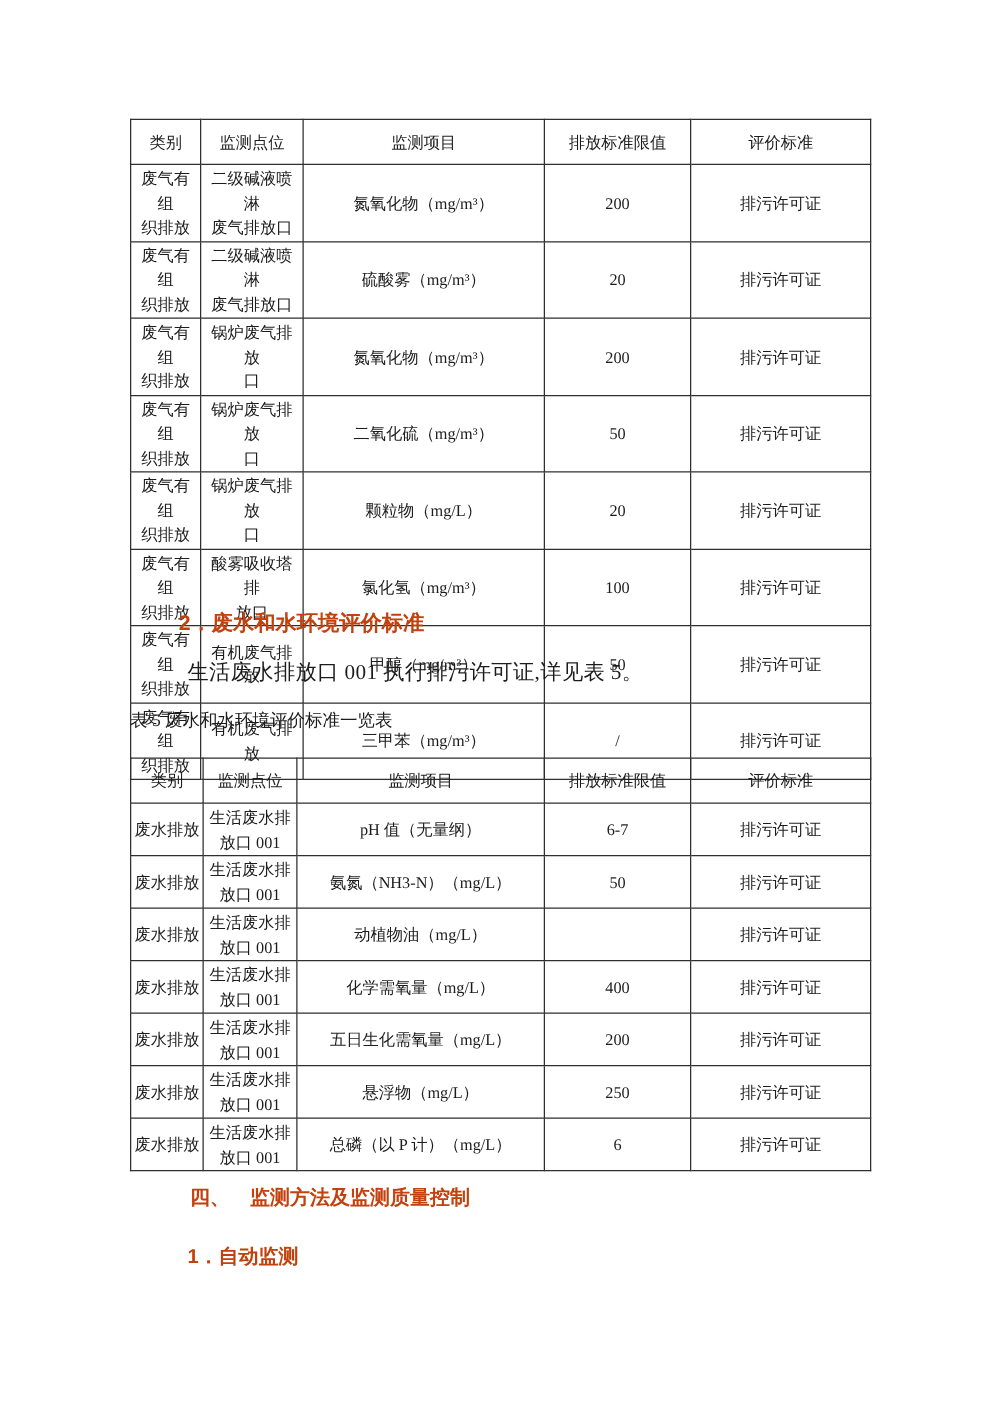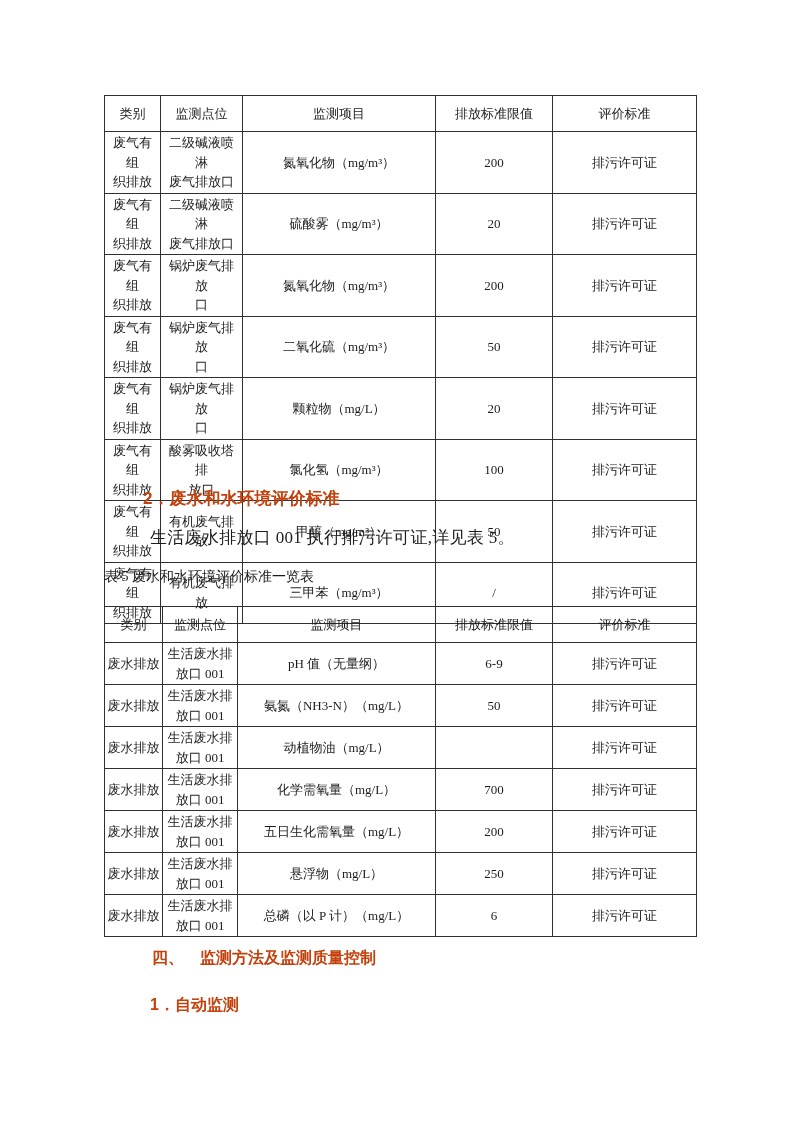"6-9" td { text: 6-9 -> 6-7 }
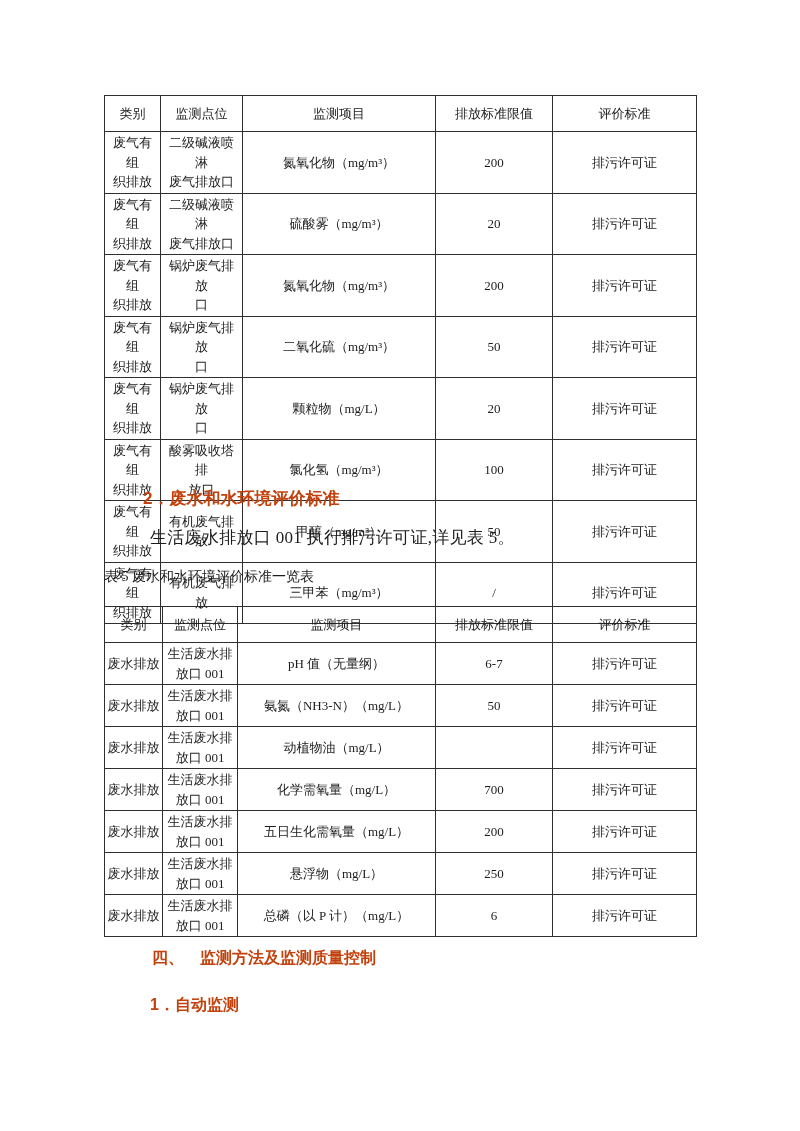"700" td { text: 700 -> 400 }
